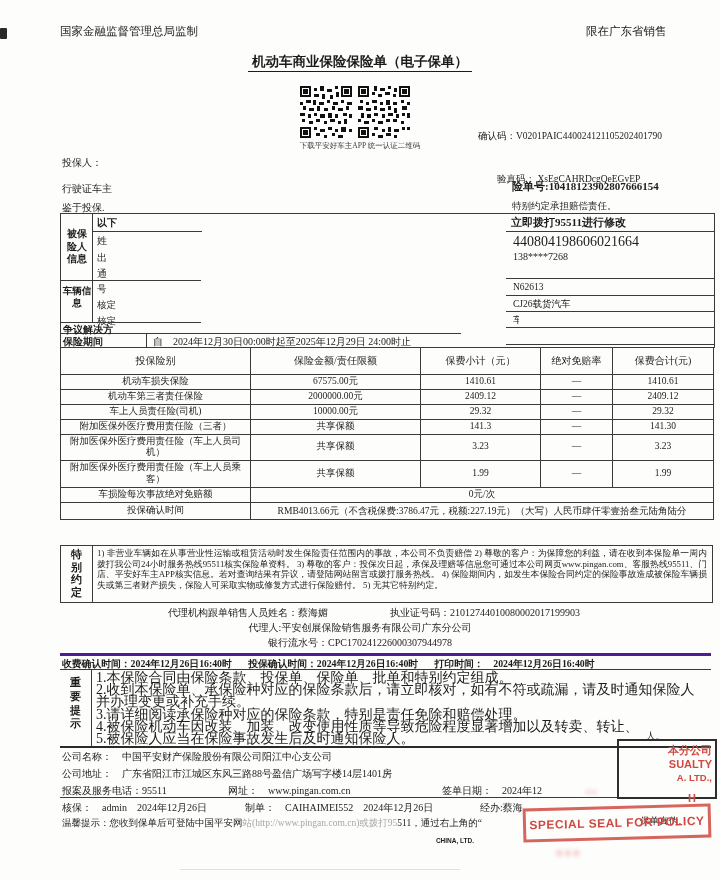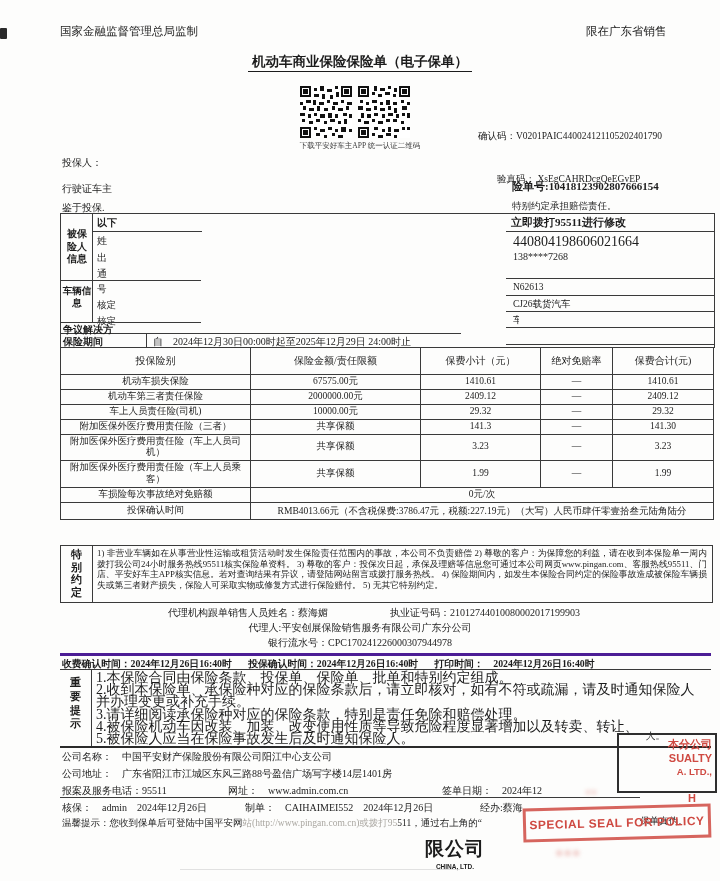"本分公司" .seal-frame { margin-top: none -> 6px }
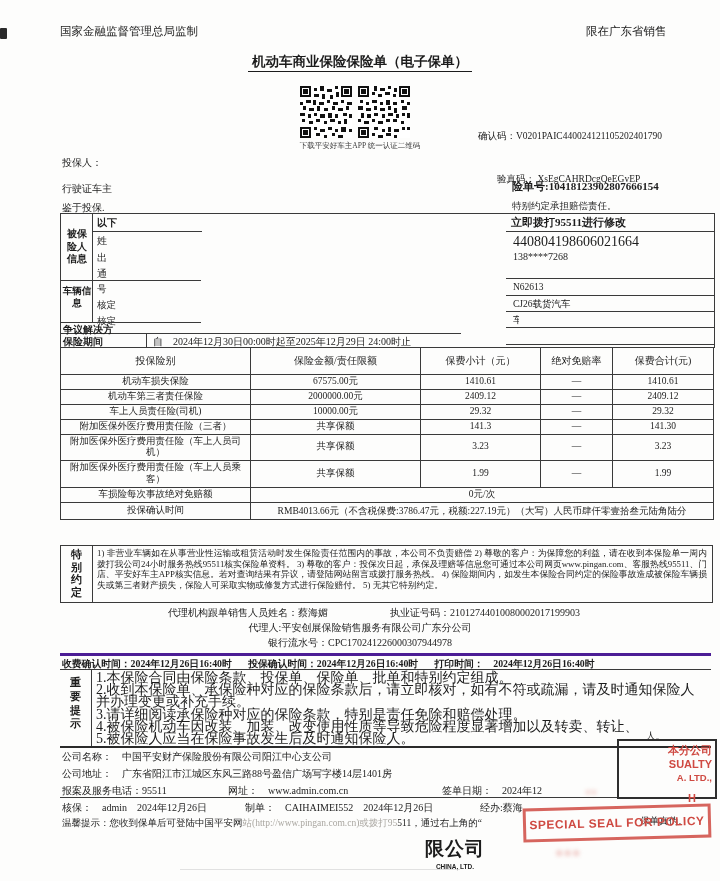"www.admin.com.cn" span { text: www.admin.com.cn -> www.pingan.com.cn }
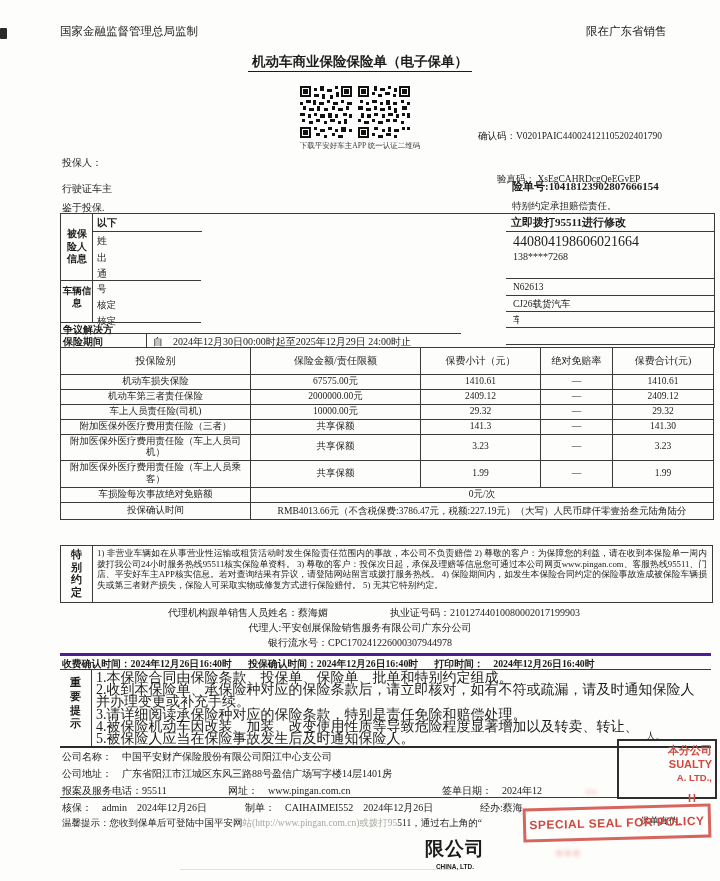"限公司" div.b { html: <div>限公司</div> -> none }
